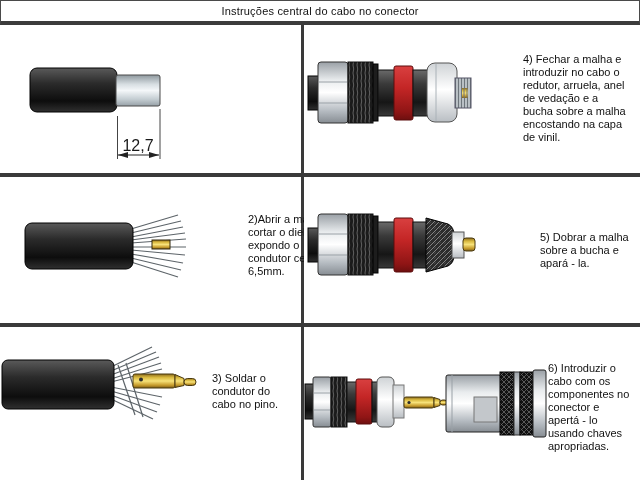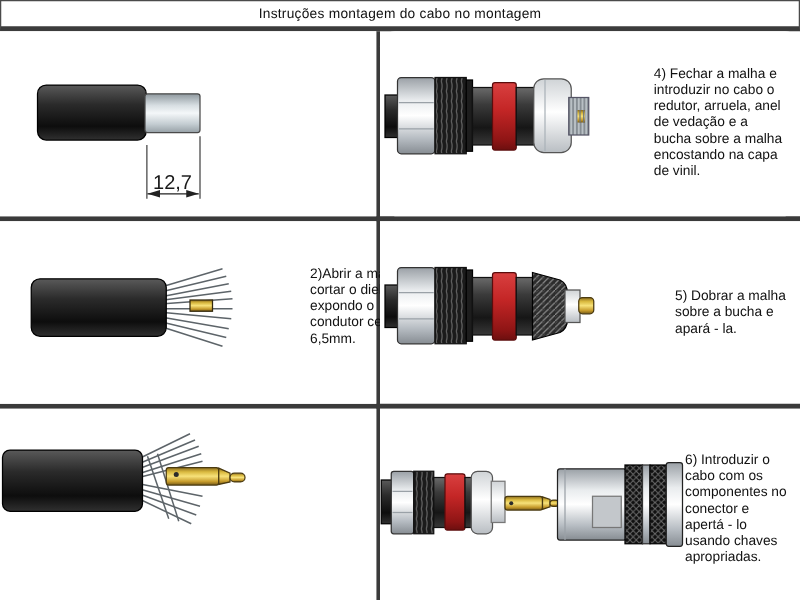"Instruções montagem do cabo no" div.title-bar { text: montagem do cabo no montagem -> central do cabo no conector }
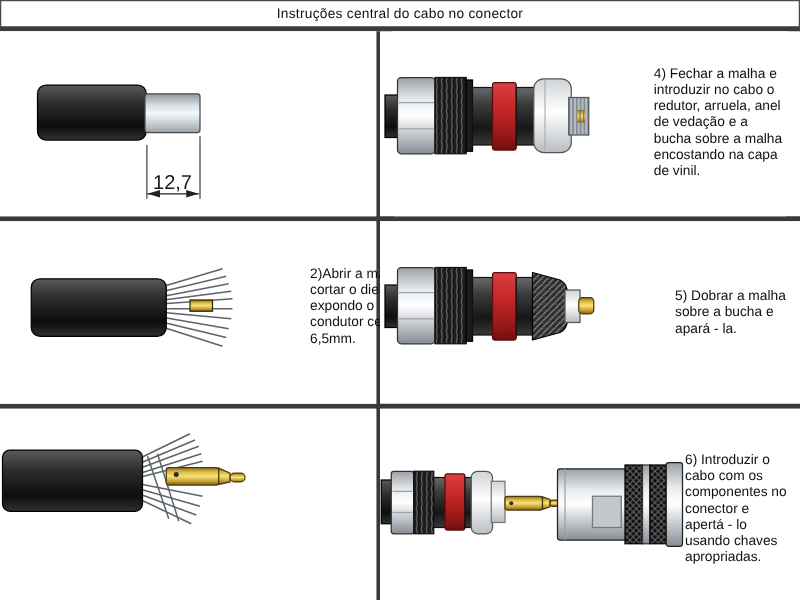"4) Fechar a malha e" #p4 { border-radius: 12px -> none }
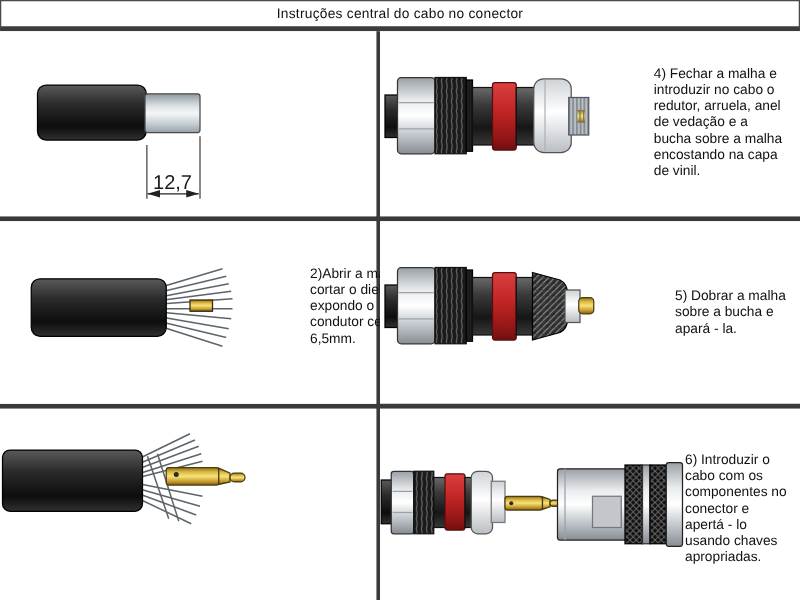"3) Soldar o" div.instr { html: none -> <div>3) Soldar o condutor do cabo no pino.</div> }
